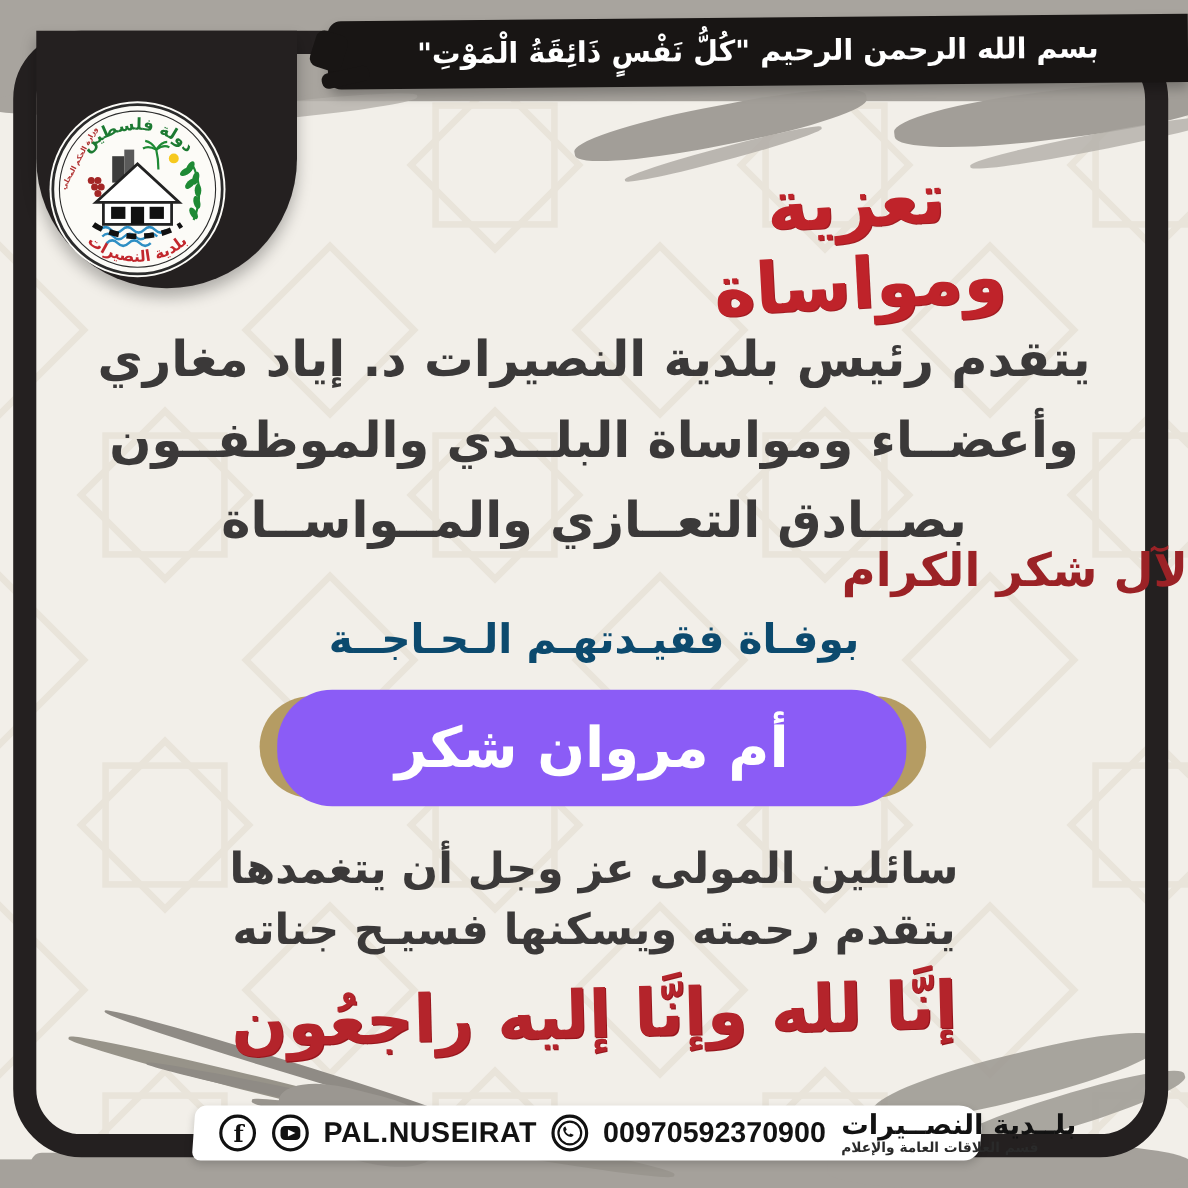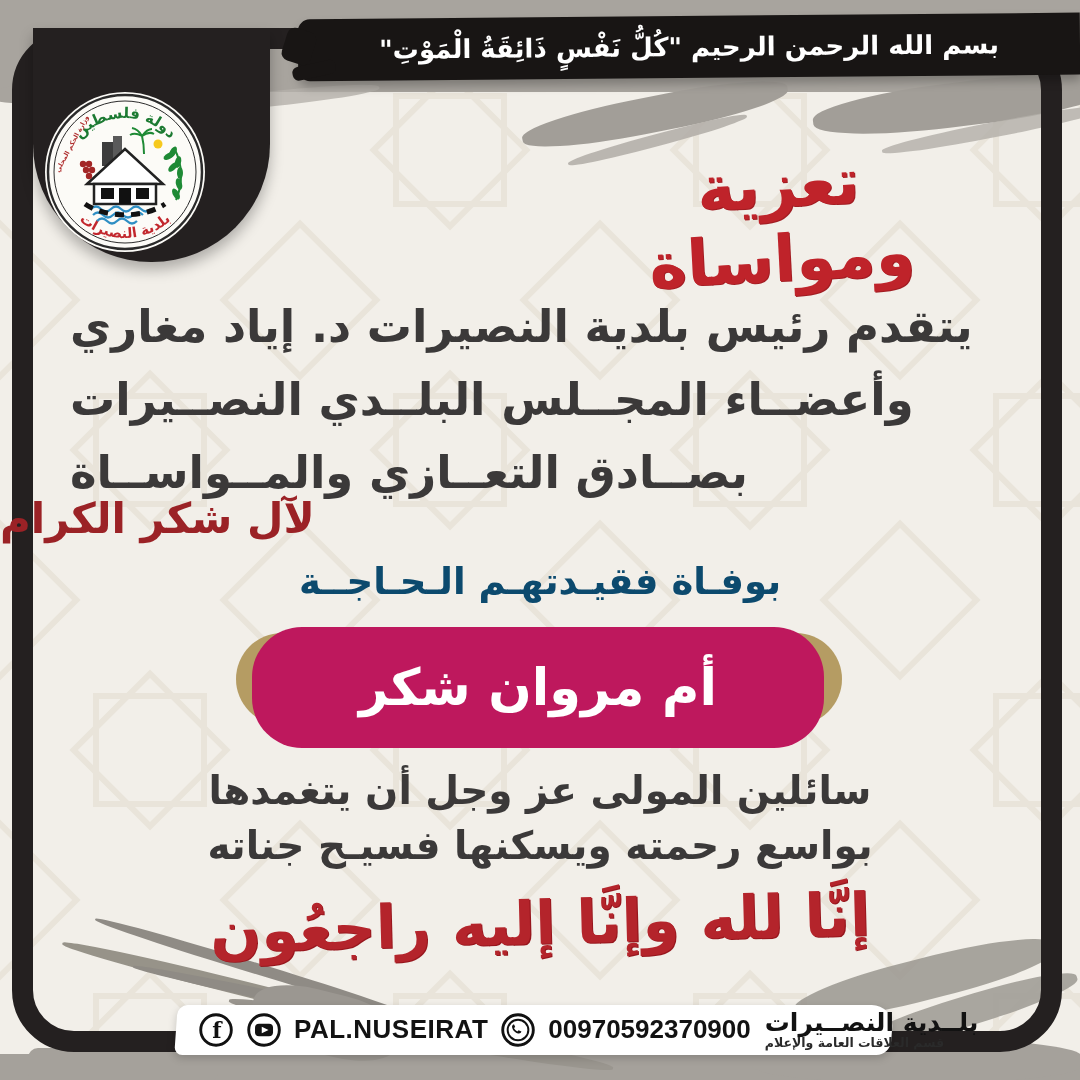"يتقدم رئيس بلدية النصيرات د." .body-block { text-align: left -> center }
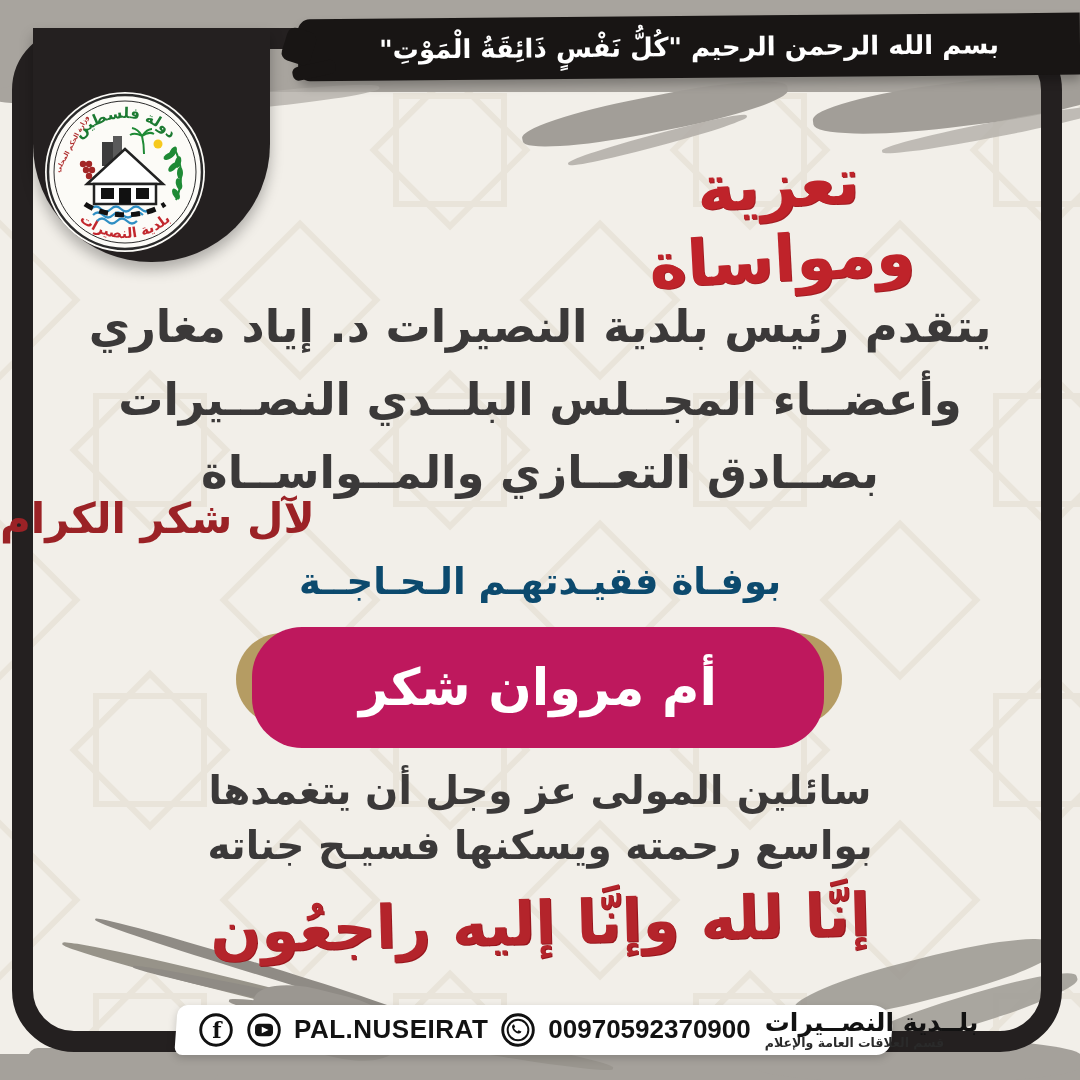"وأعضــاء المجــلس البلــدي النصــيرات" div { text: المجــلس البلــدي النصــيرات -> ومواساة البلــدي والموظفــون }
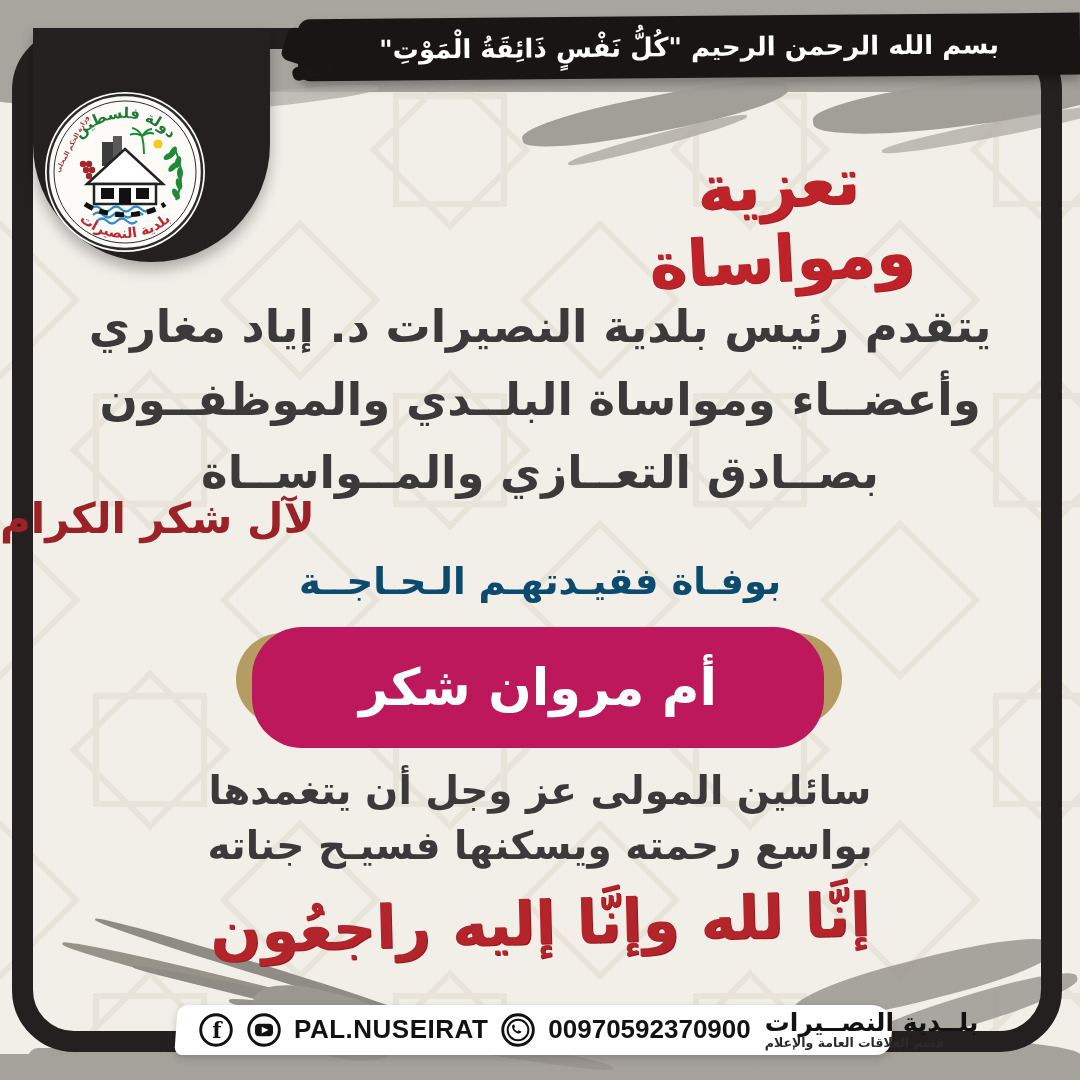"لآل شكر الكرام" .family-line { text-align: left -> right }
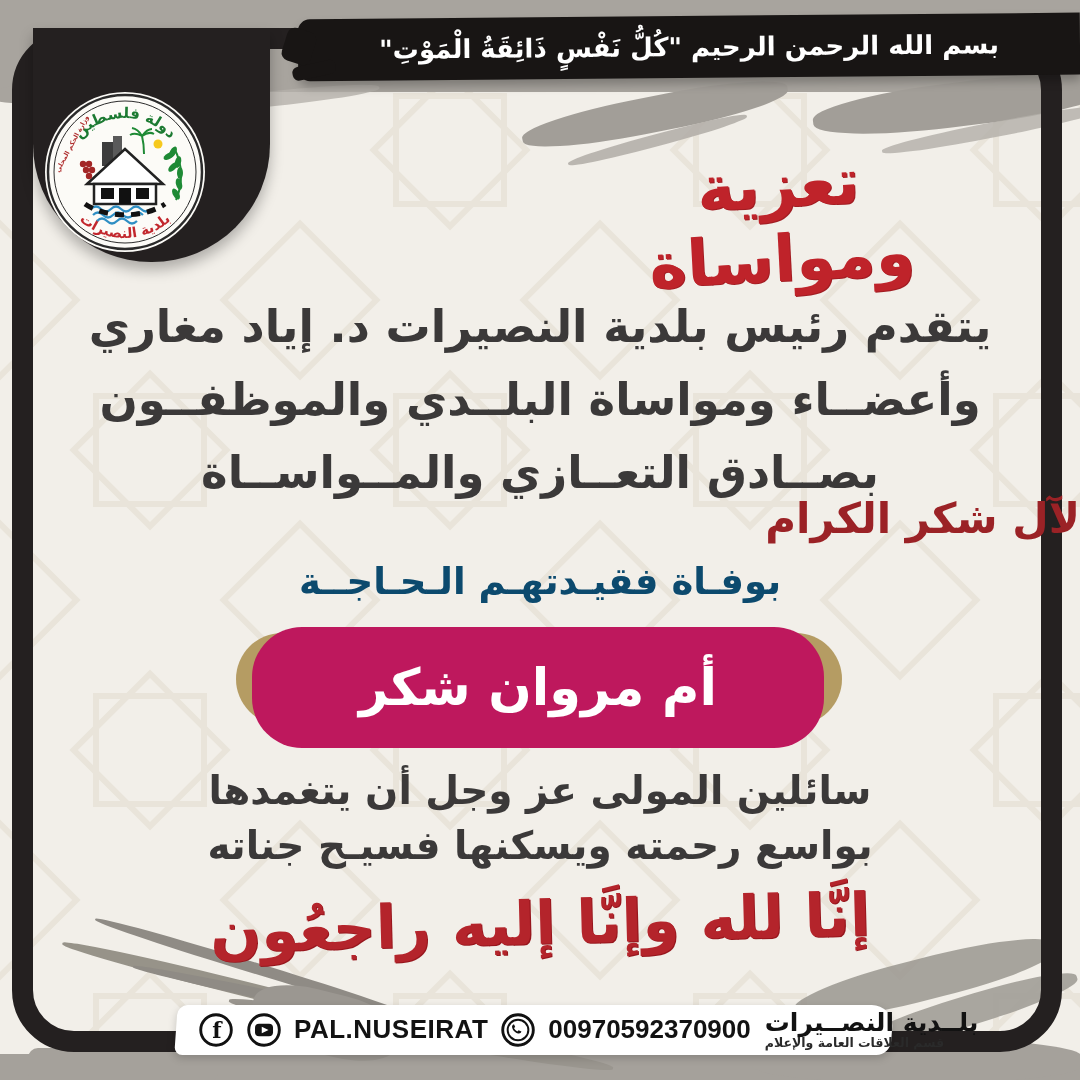"أم مروان شكر" .pill-dark { background: #be185d -> #8b5cf6; height: 121px -> 106px }
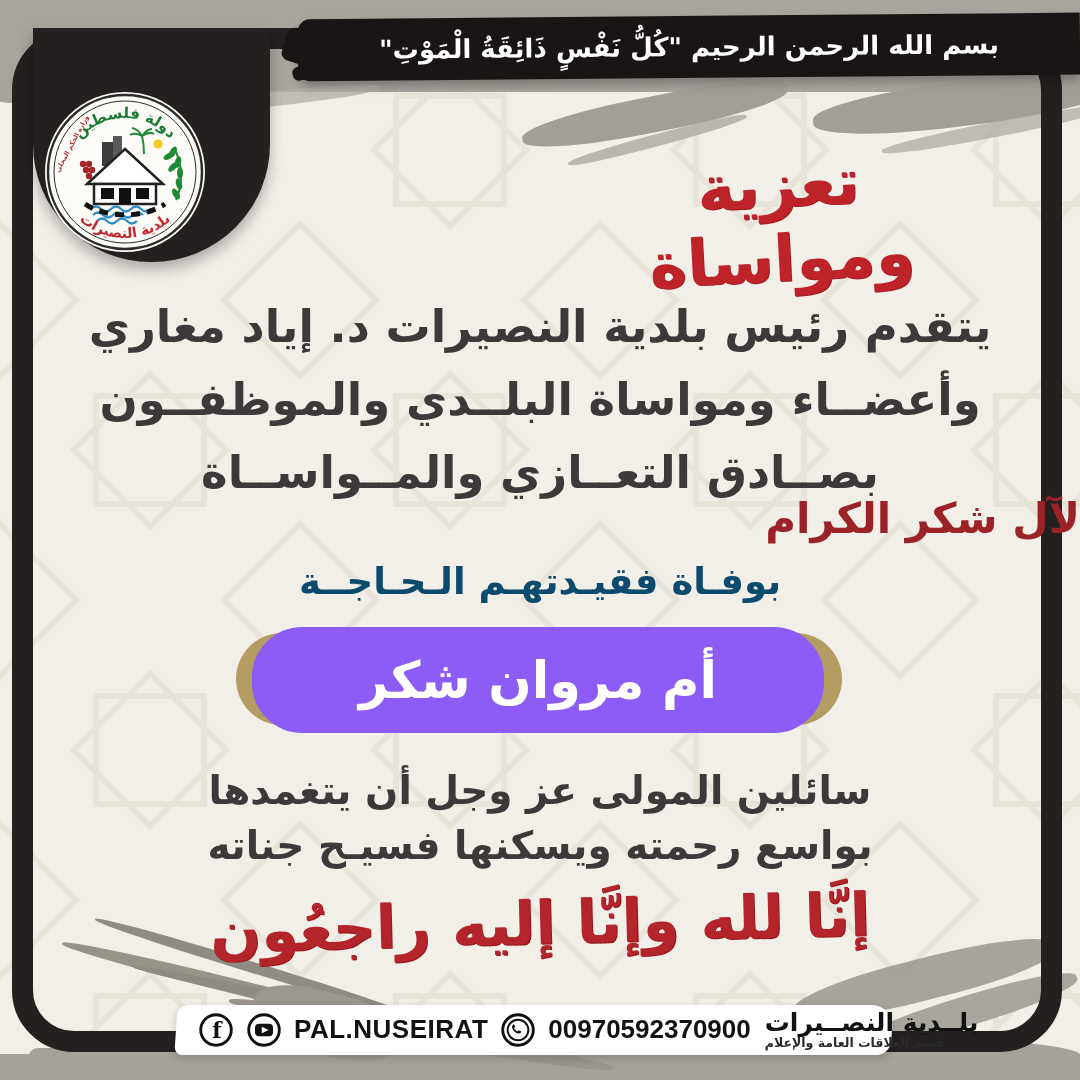"بواسع رحمته ويسكنها فسيـح جناته" div { text: بواسع -> يتقدم }
